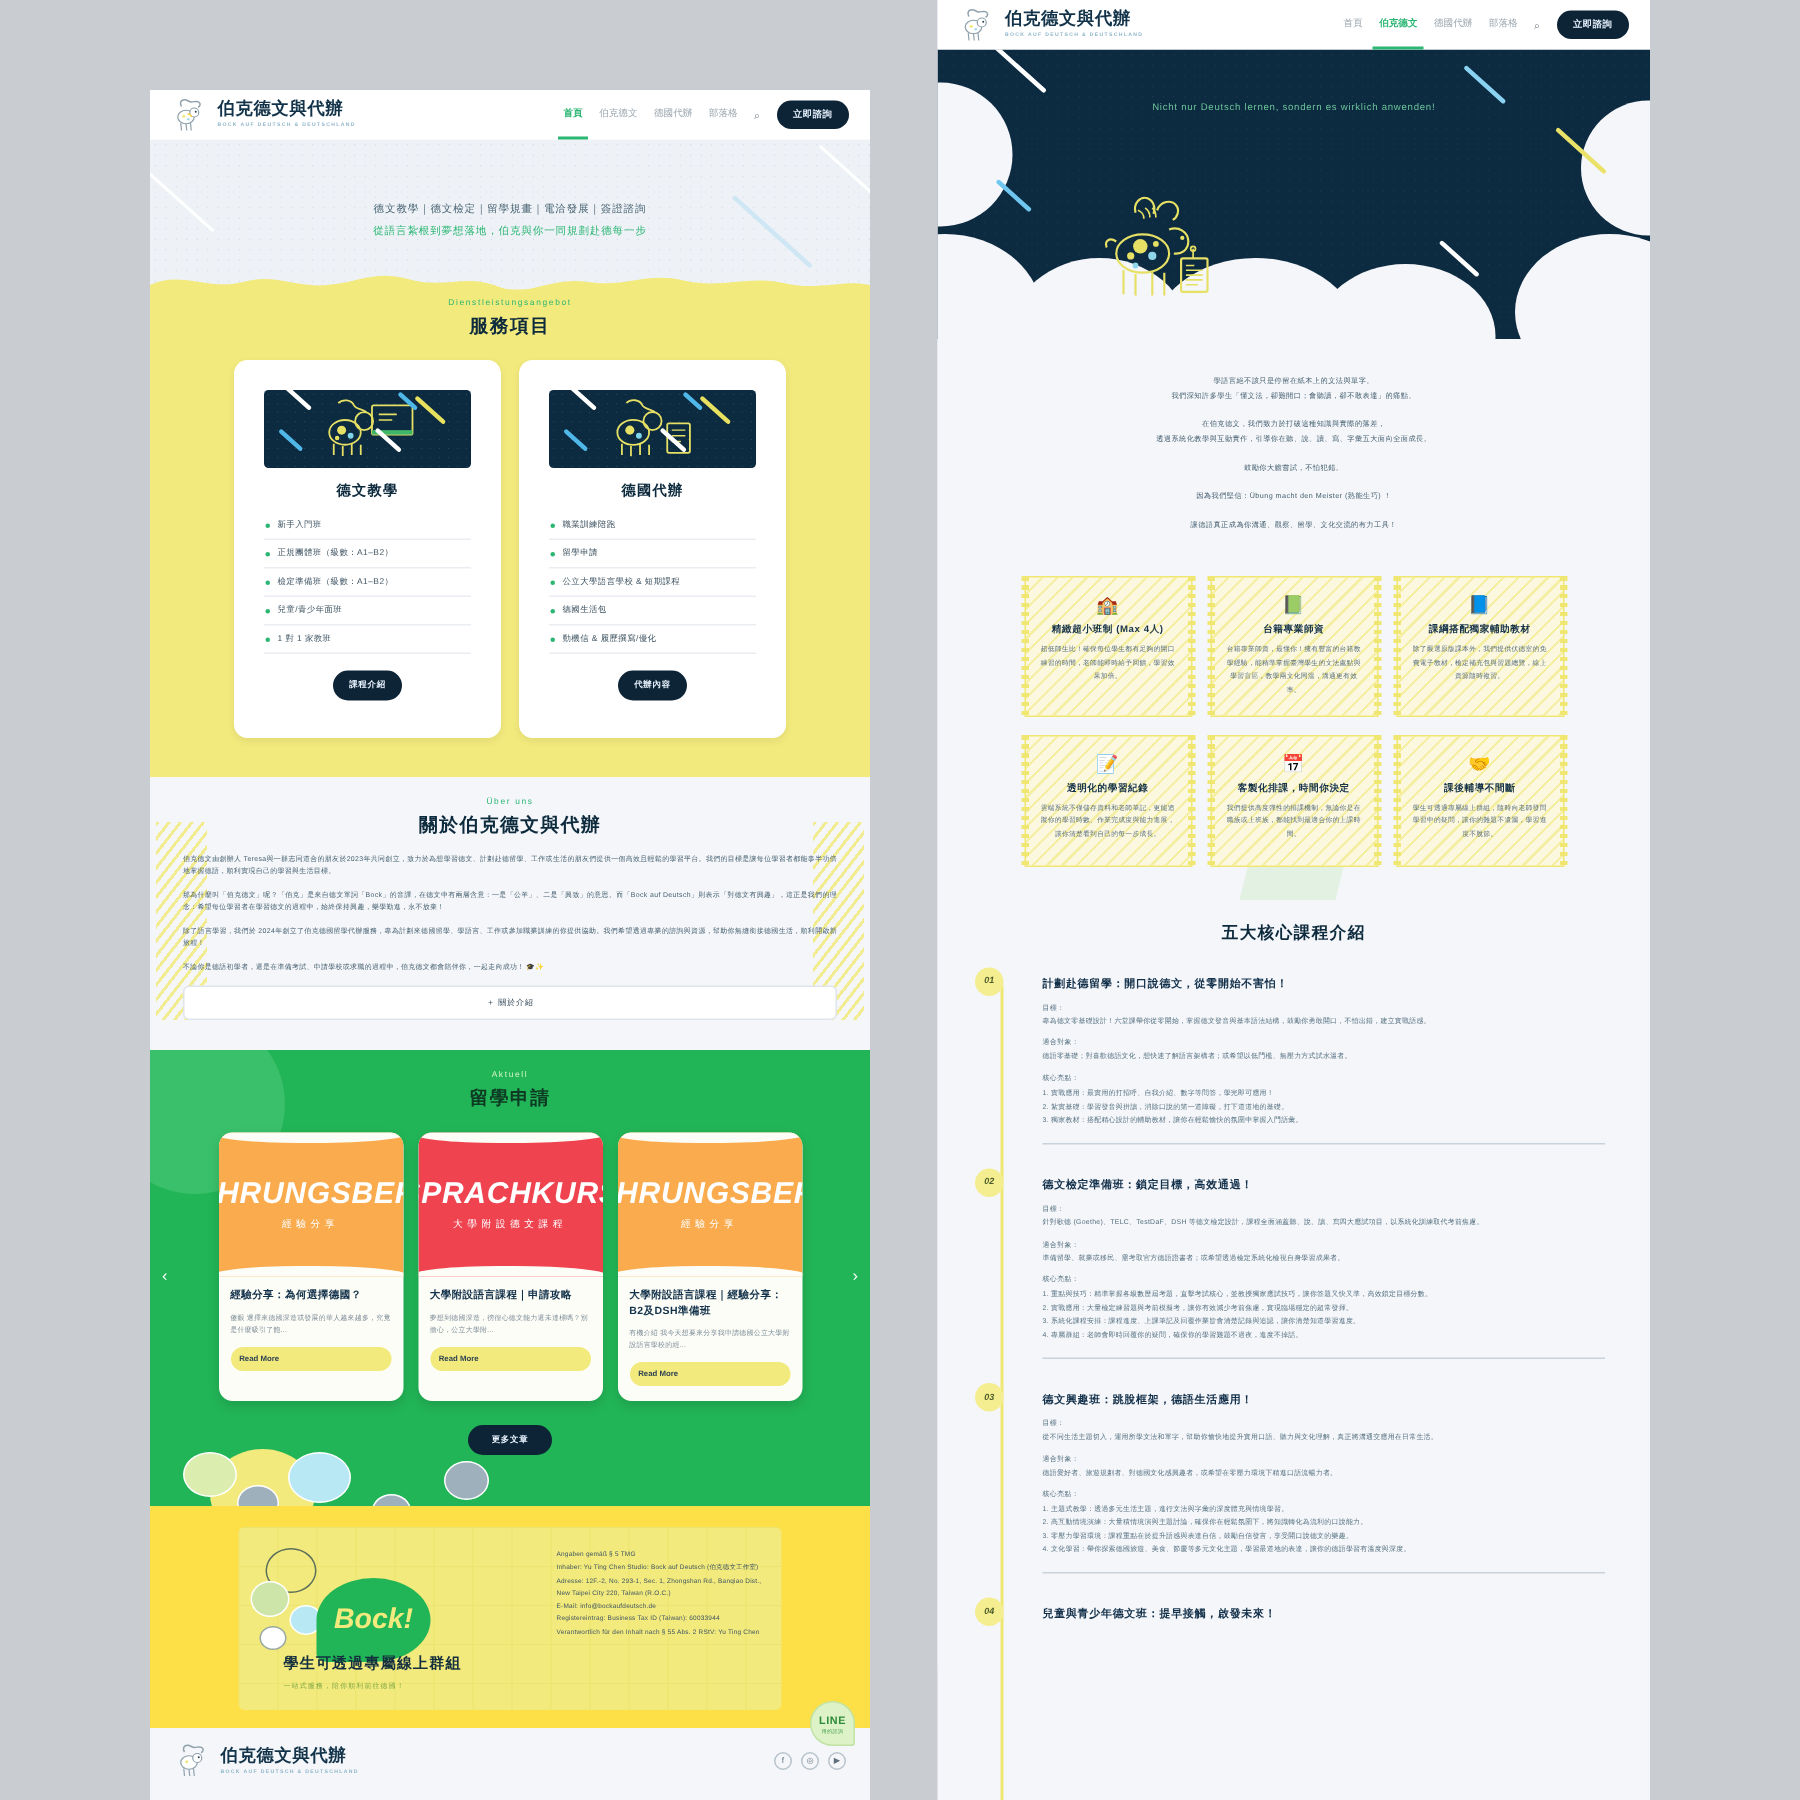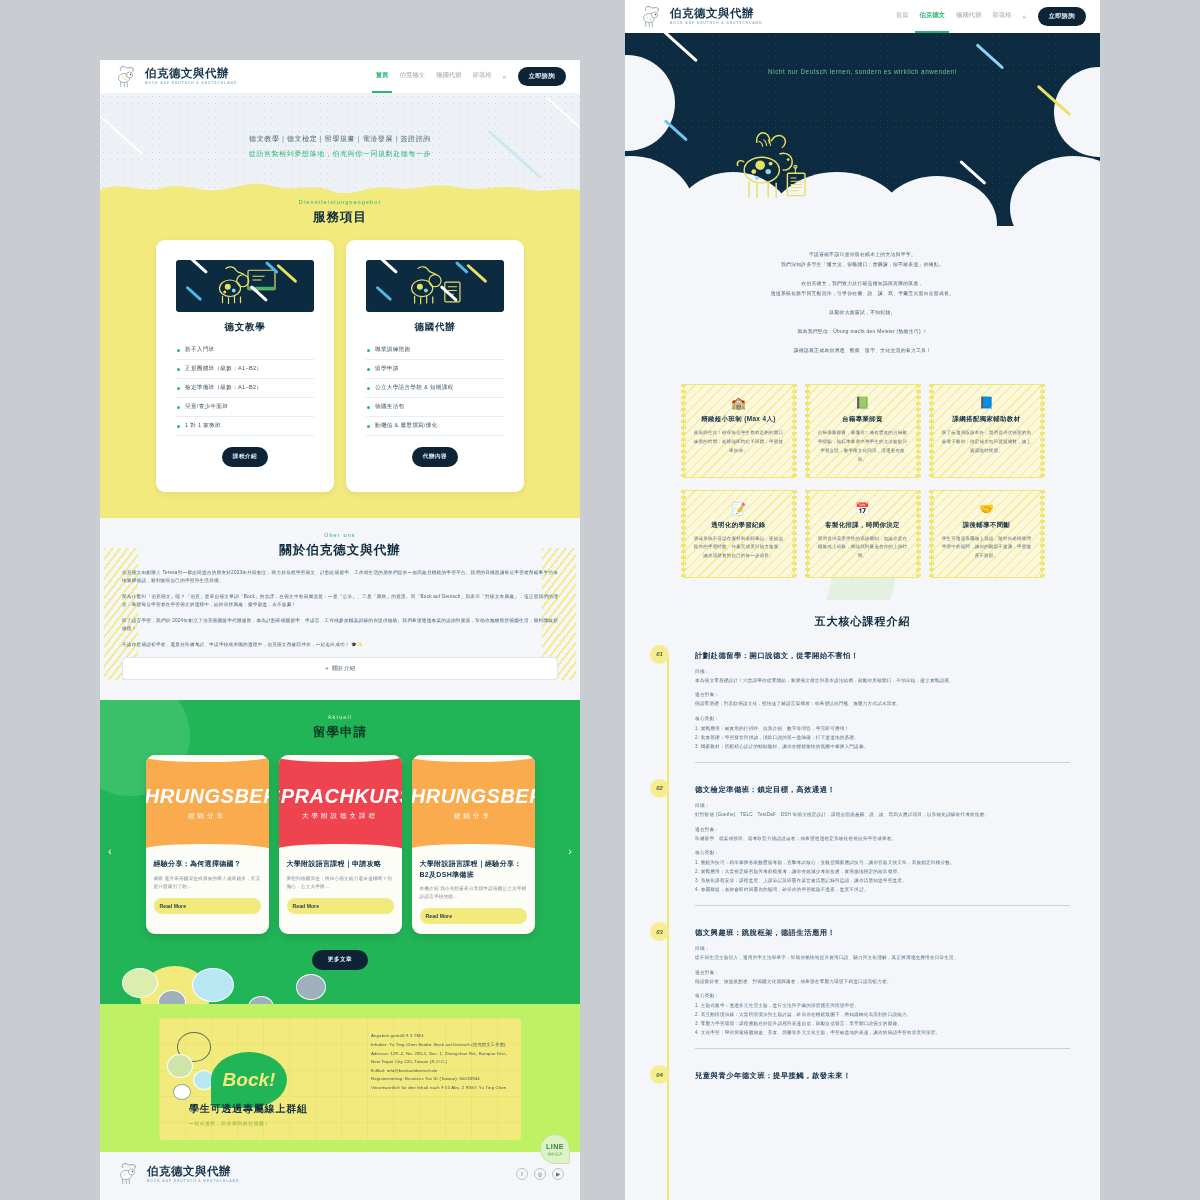"Bock!" .sec-contact { background: #bef264 -> #fde047 }
